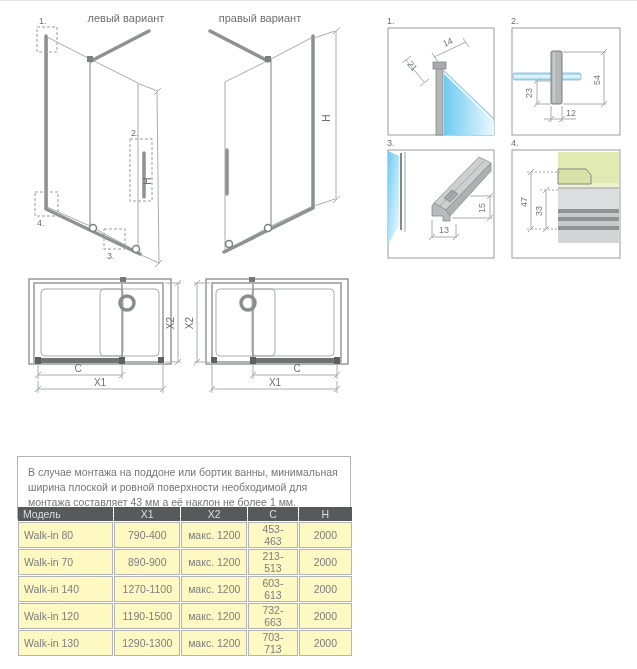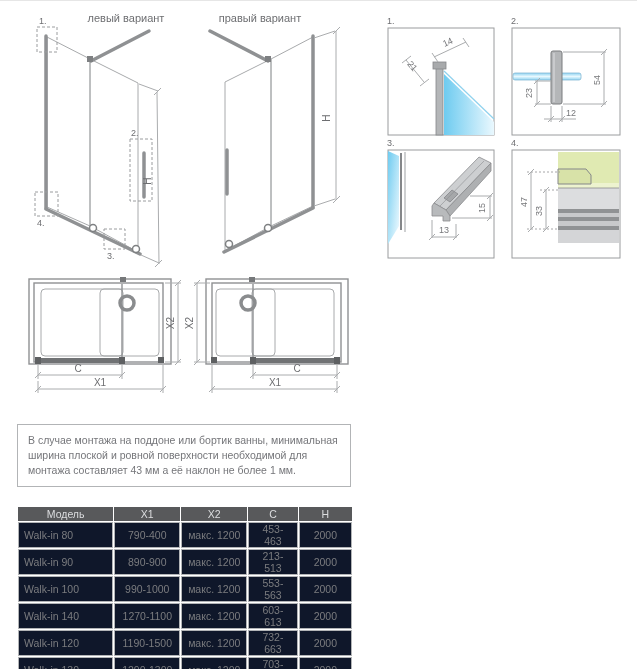"В случае монтажа на поддоне" #note-box { top: 424px -> 456px }
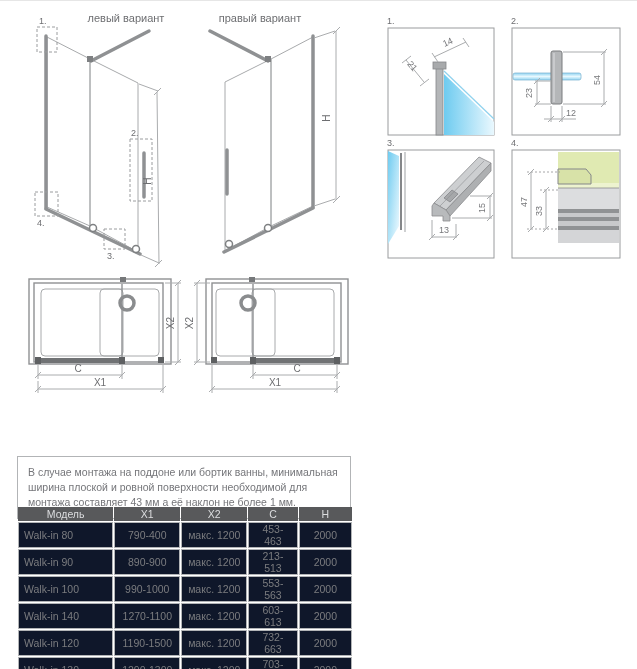"Модель" #spec-table th:first-child { text-align: center -> left }
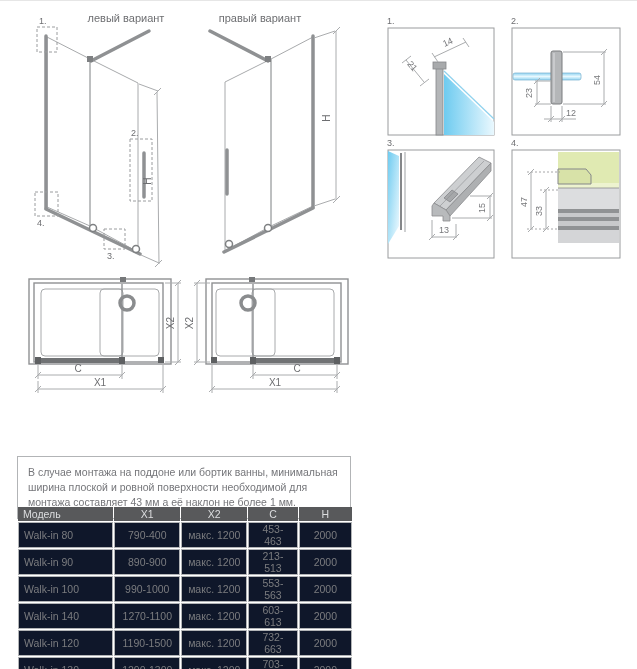"Walk-in 80" #spec-table td { background: #0f172a -> #fef9c3 }
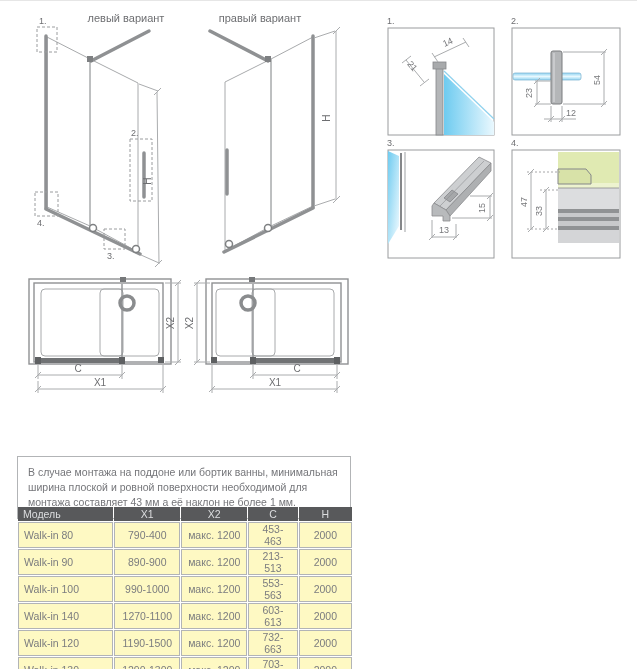"Walk-in 90" td { text: 90 -> 70 }
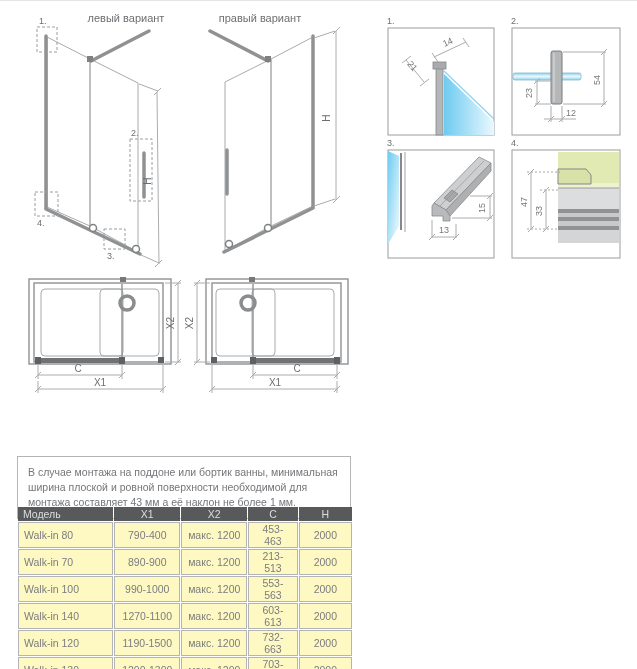"Walk-in 100" tr { html: <tr> <td>Walk-in 100</td> <td>990-1000</td> <td>макс. 1200</td> <td>553-563</td> <td>2000</td> </tr> -> none }
